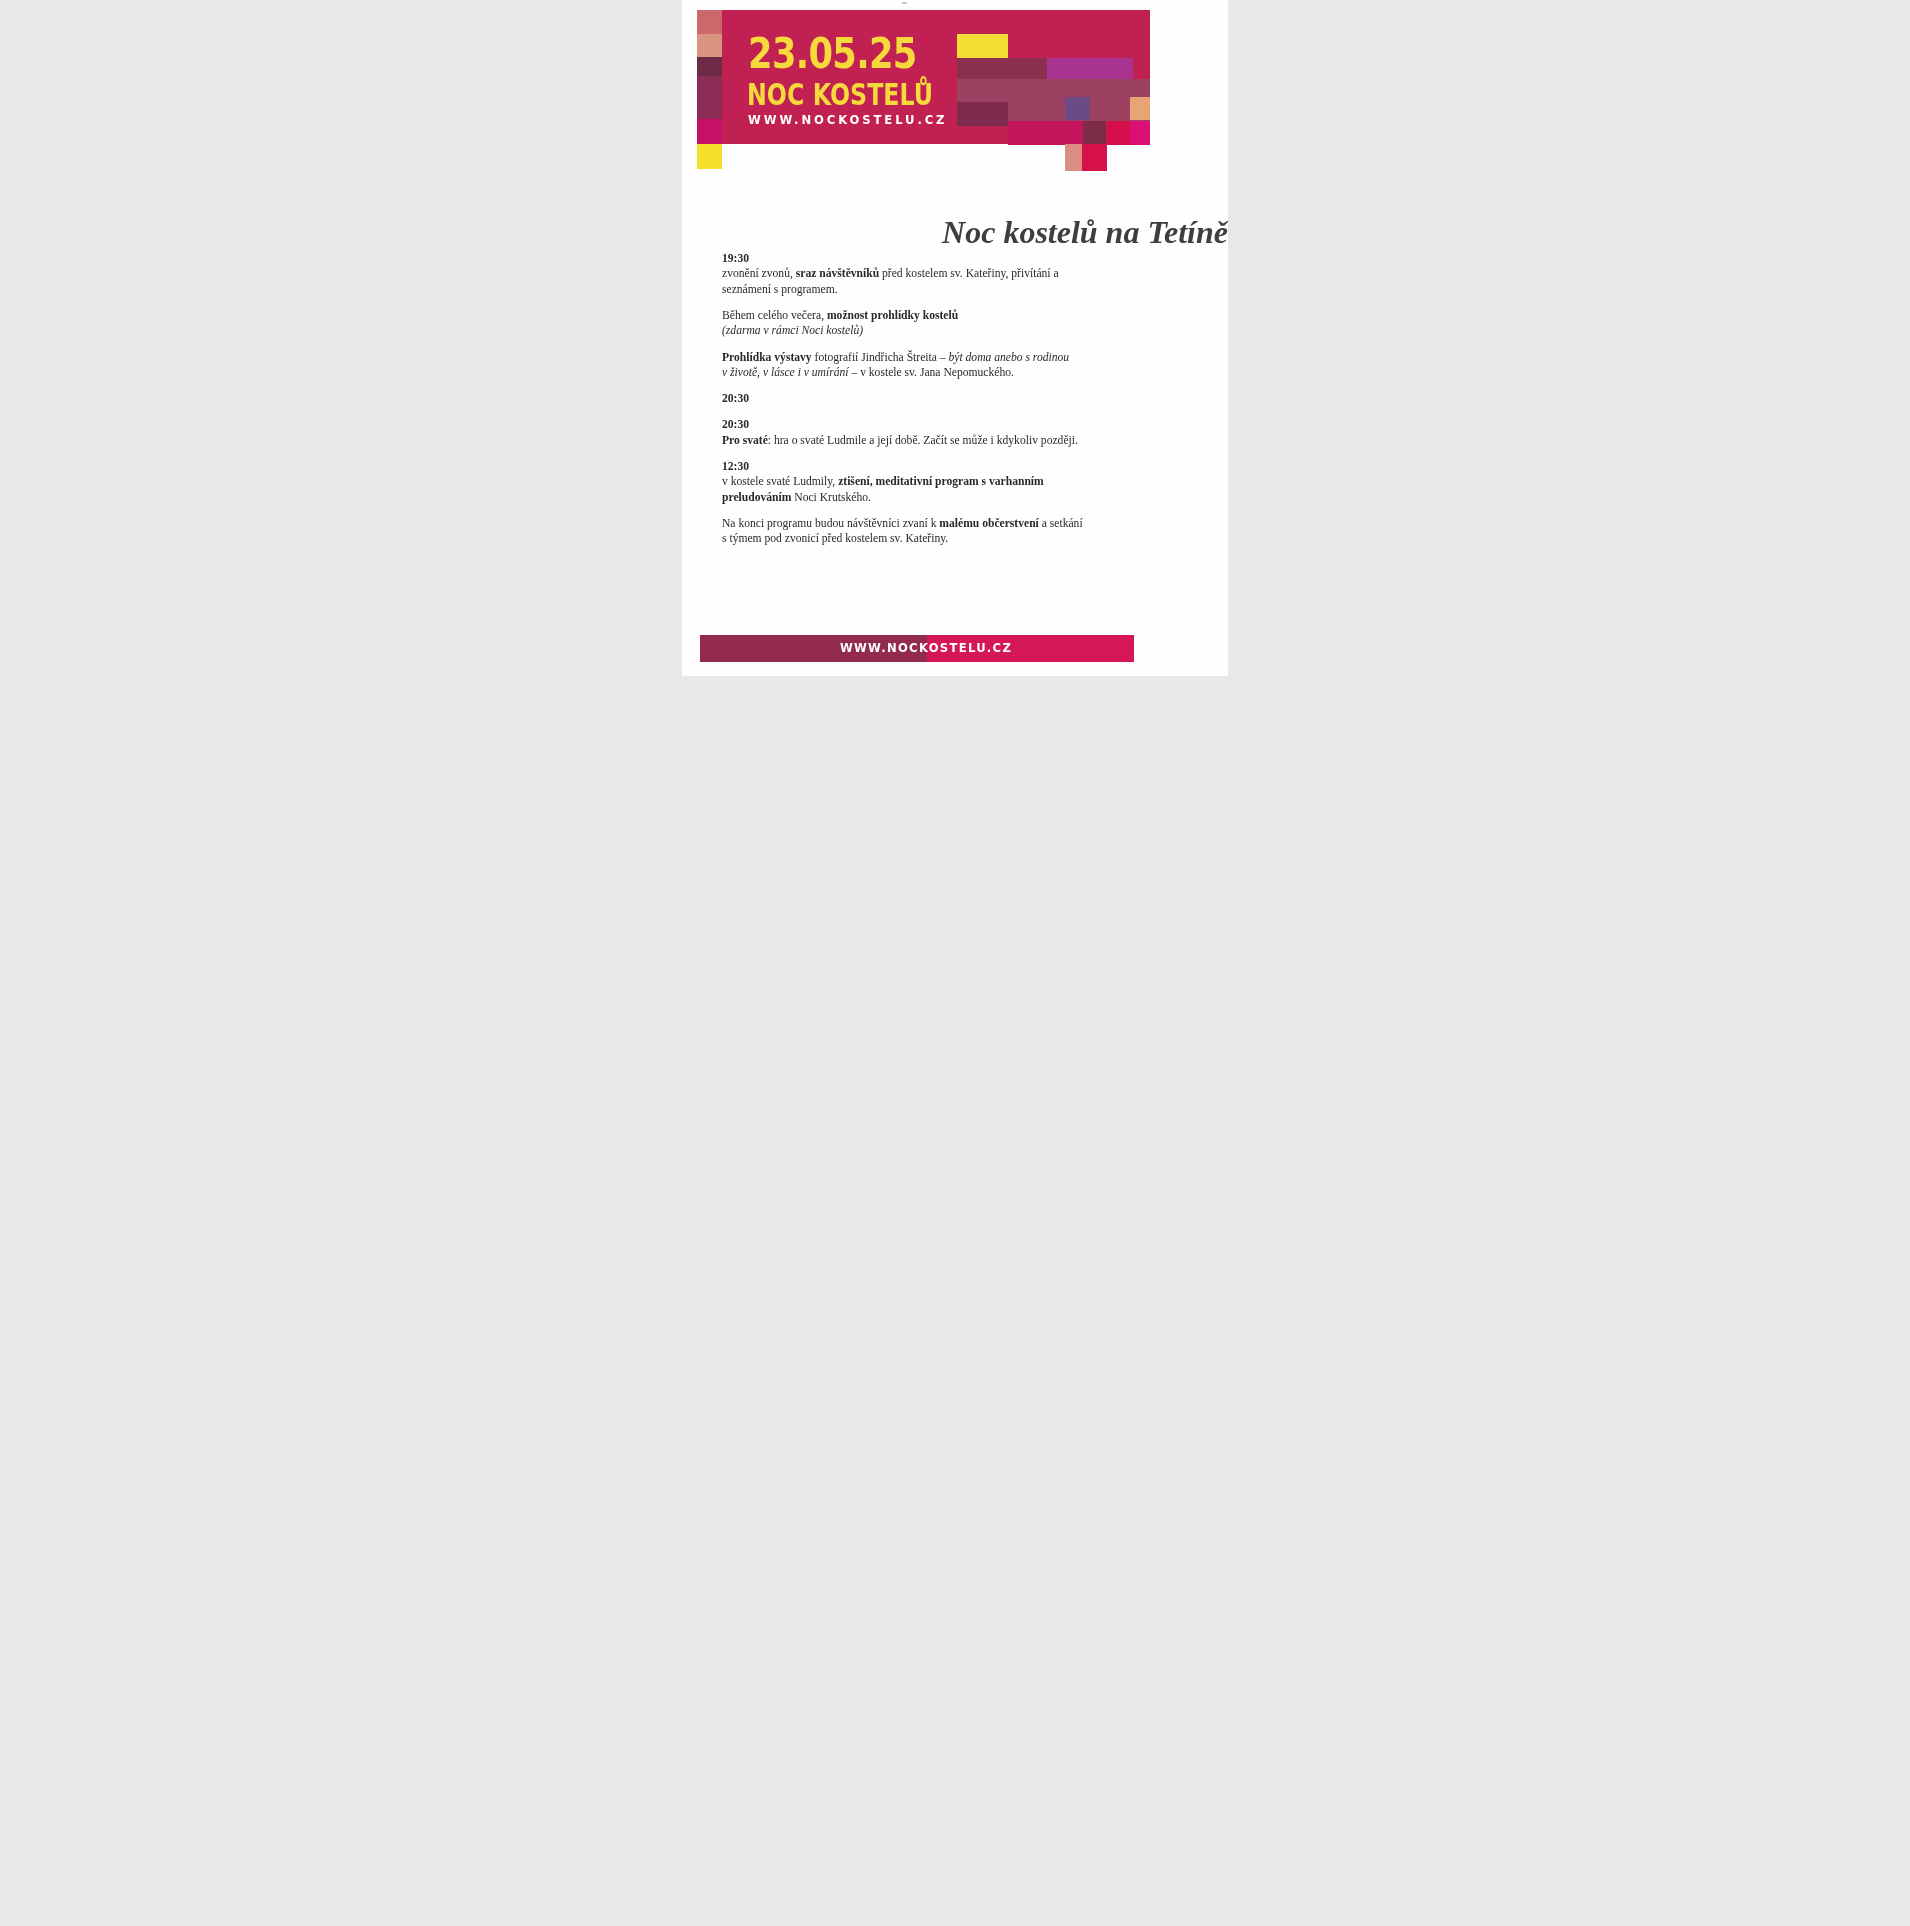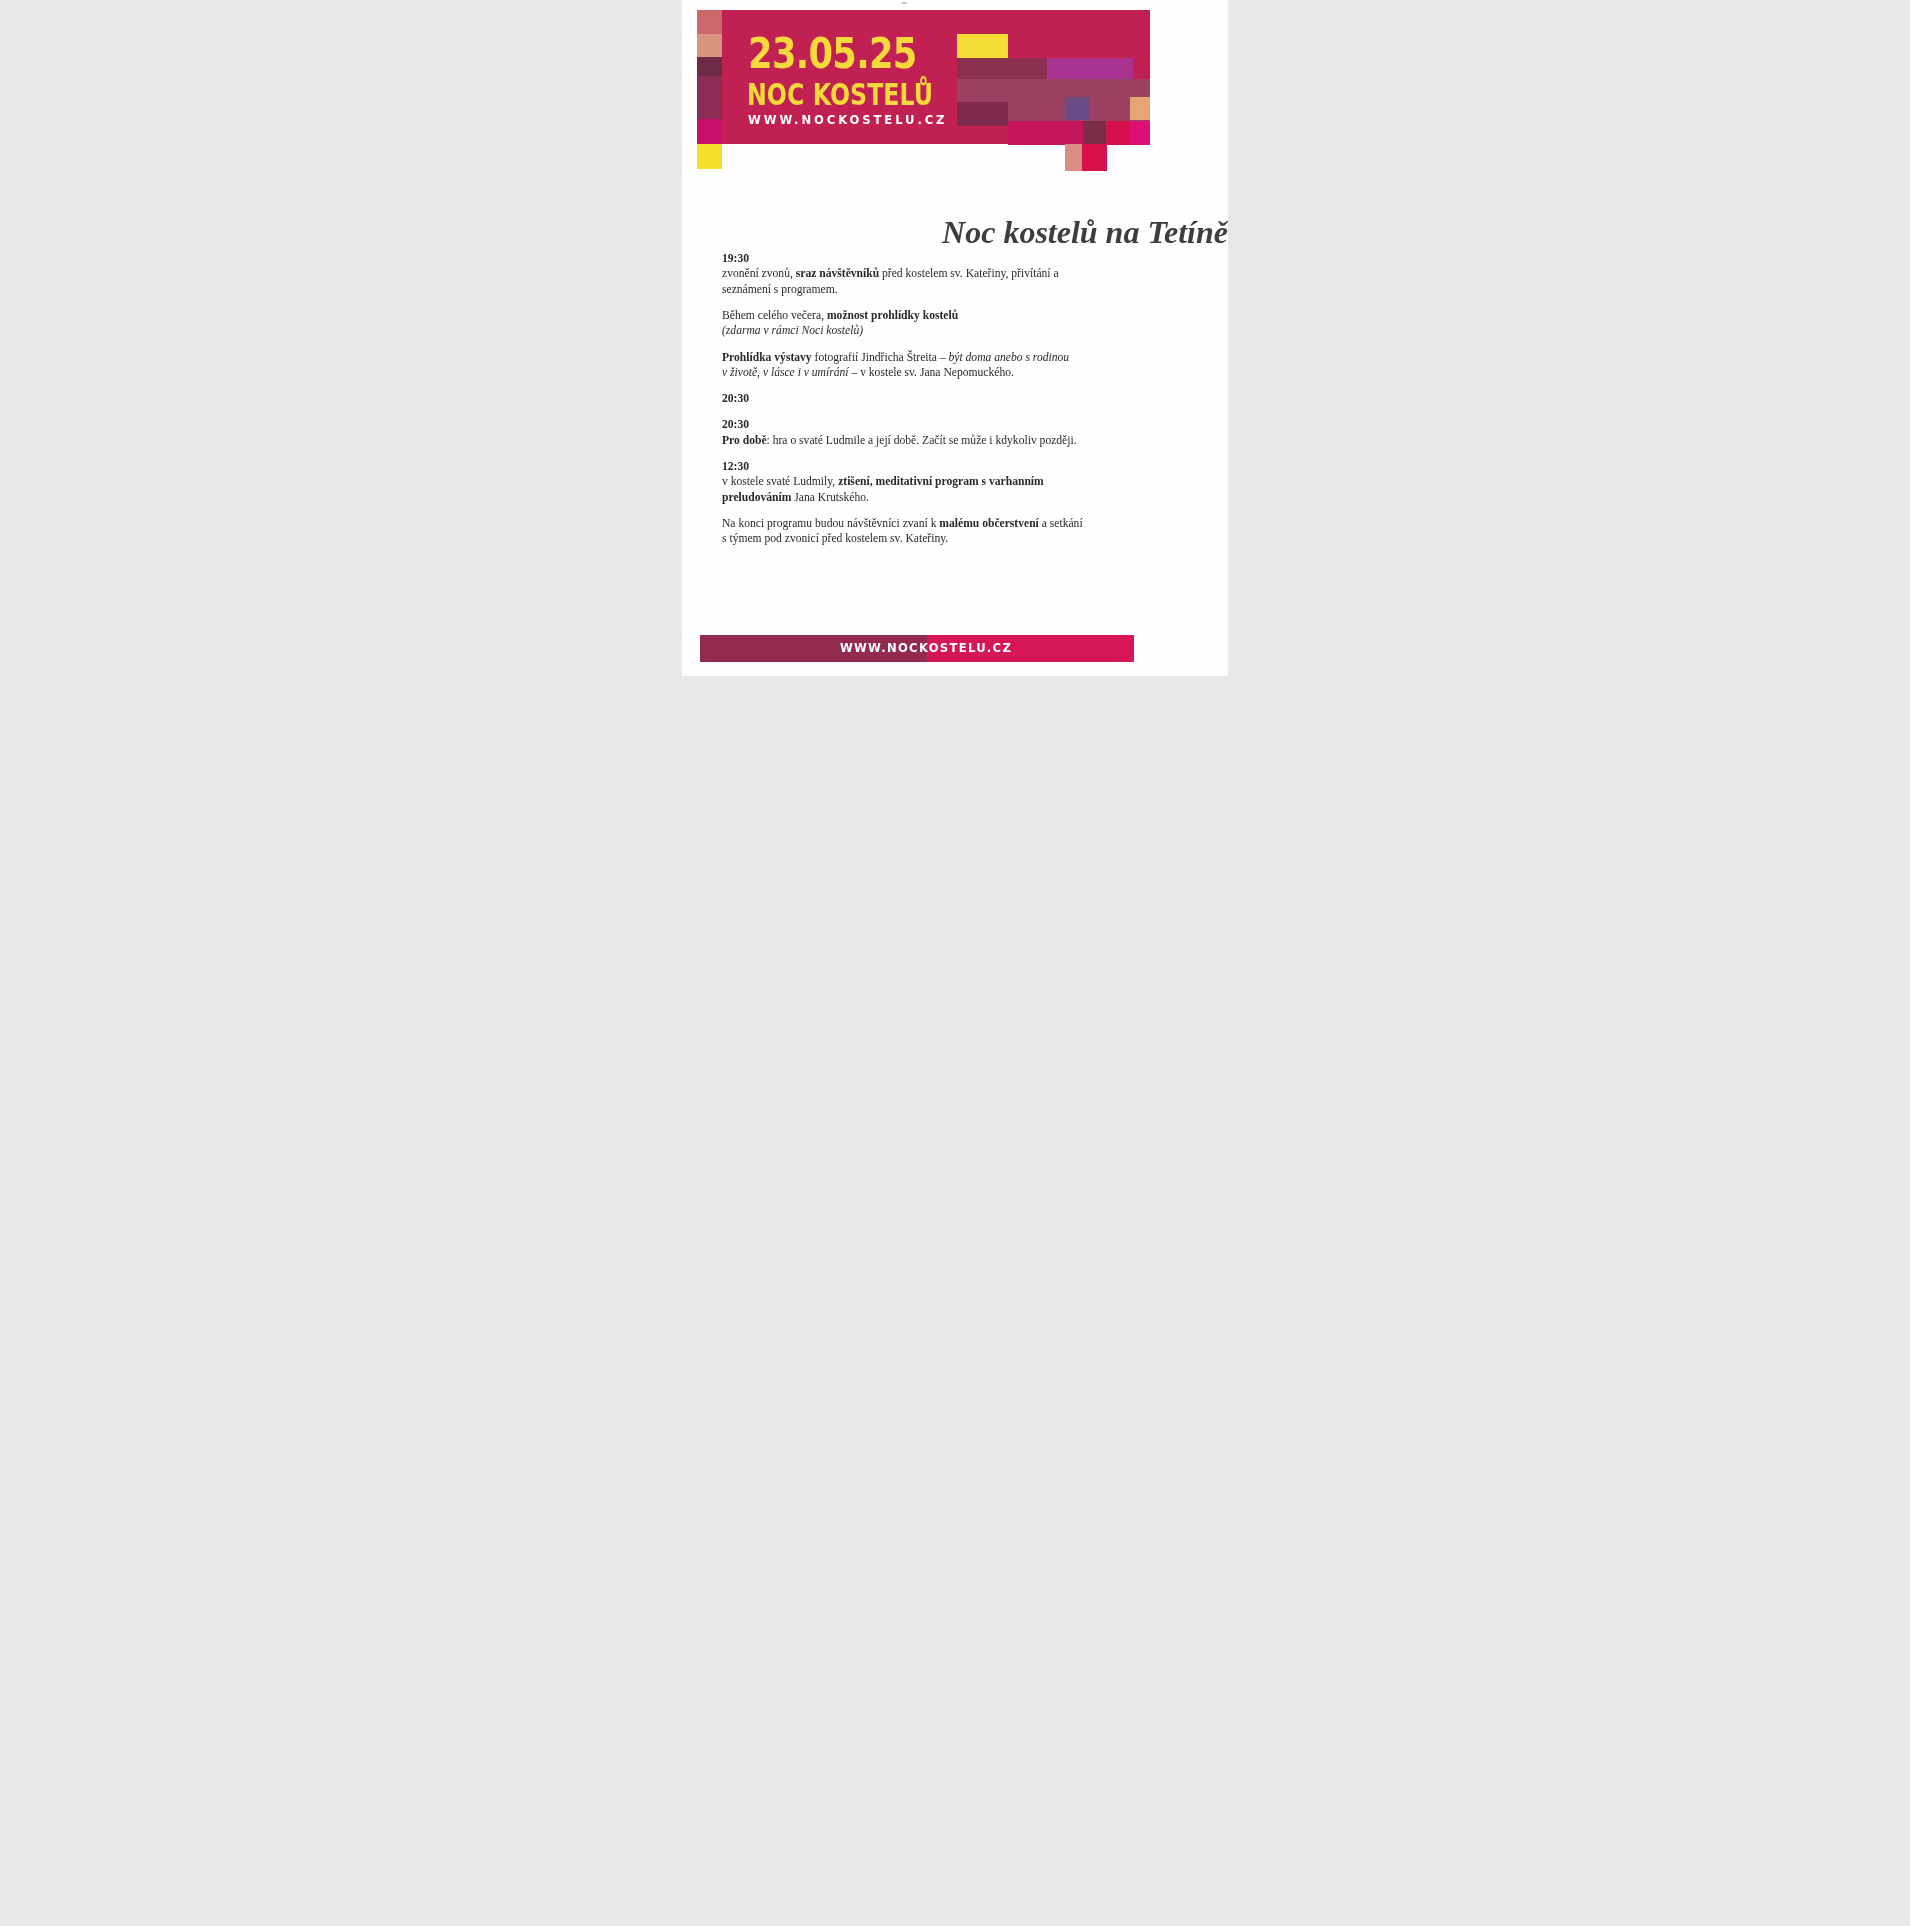"Pro době" span.b { text: době -> svaté }
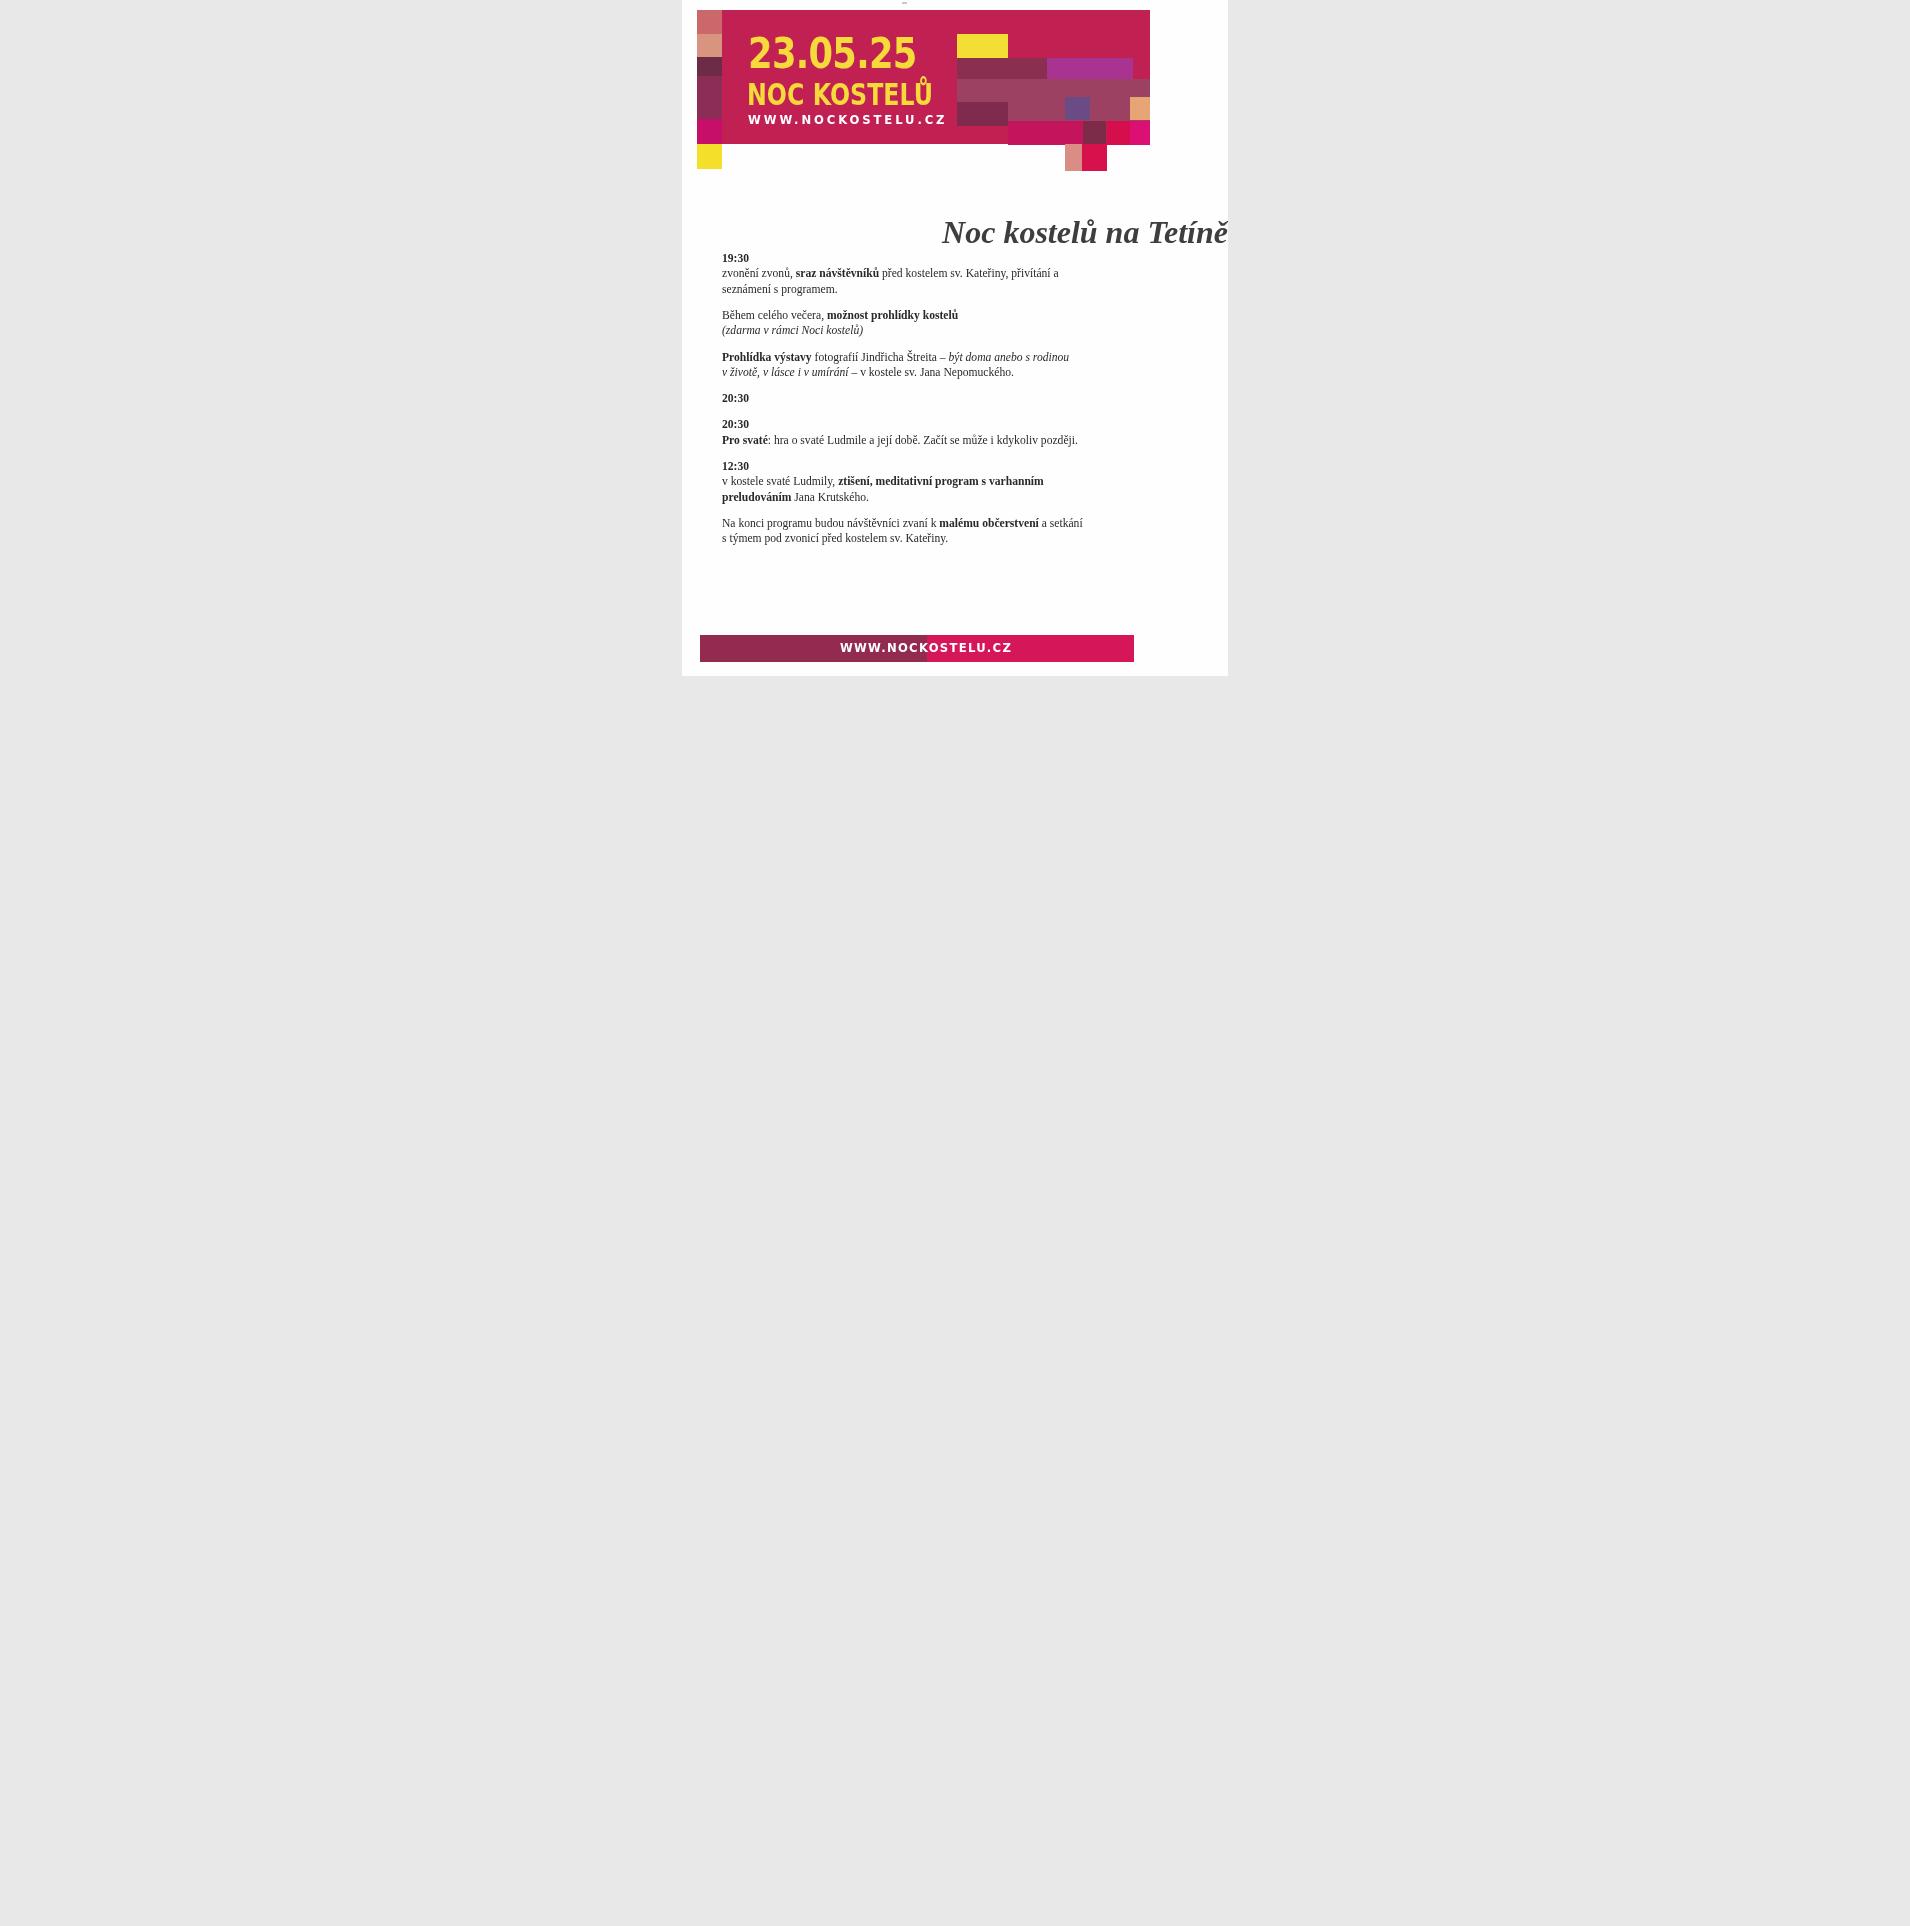"Jana Krutského." span { text: Jana -> Noci }
